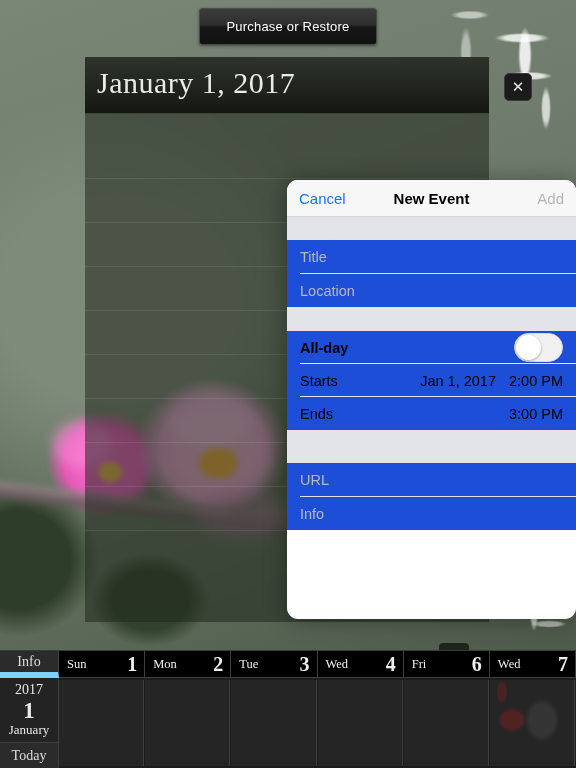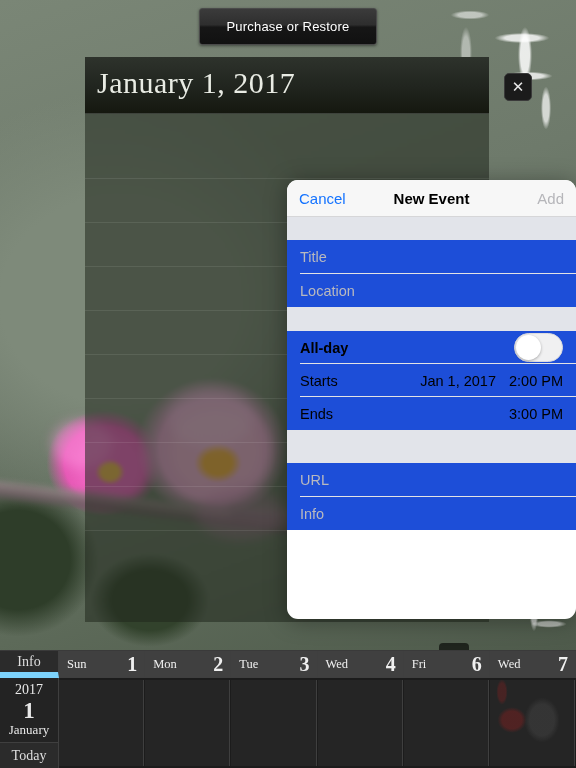"Sun" .day-head { background: #404040 -> #000000 }
